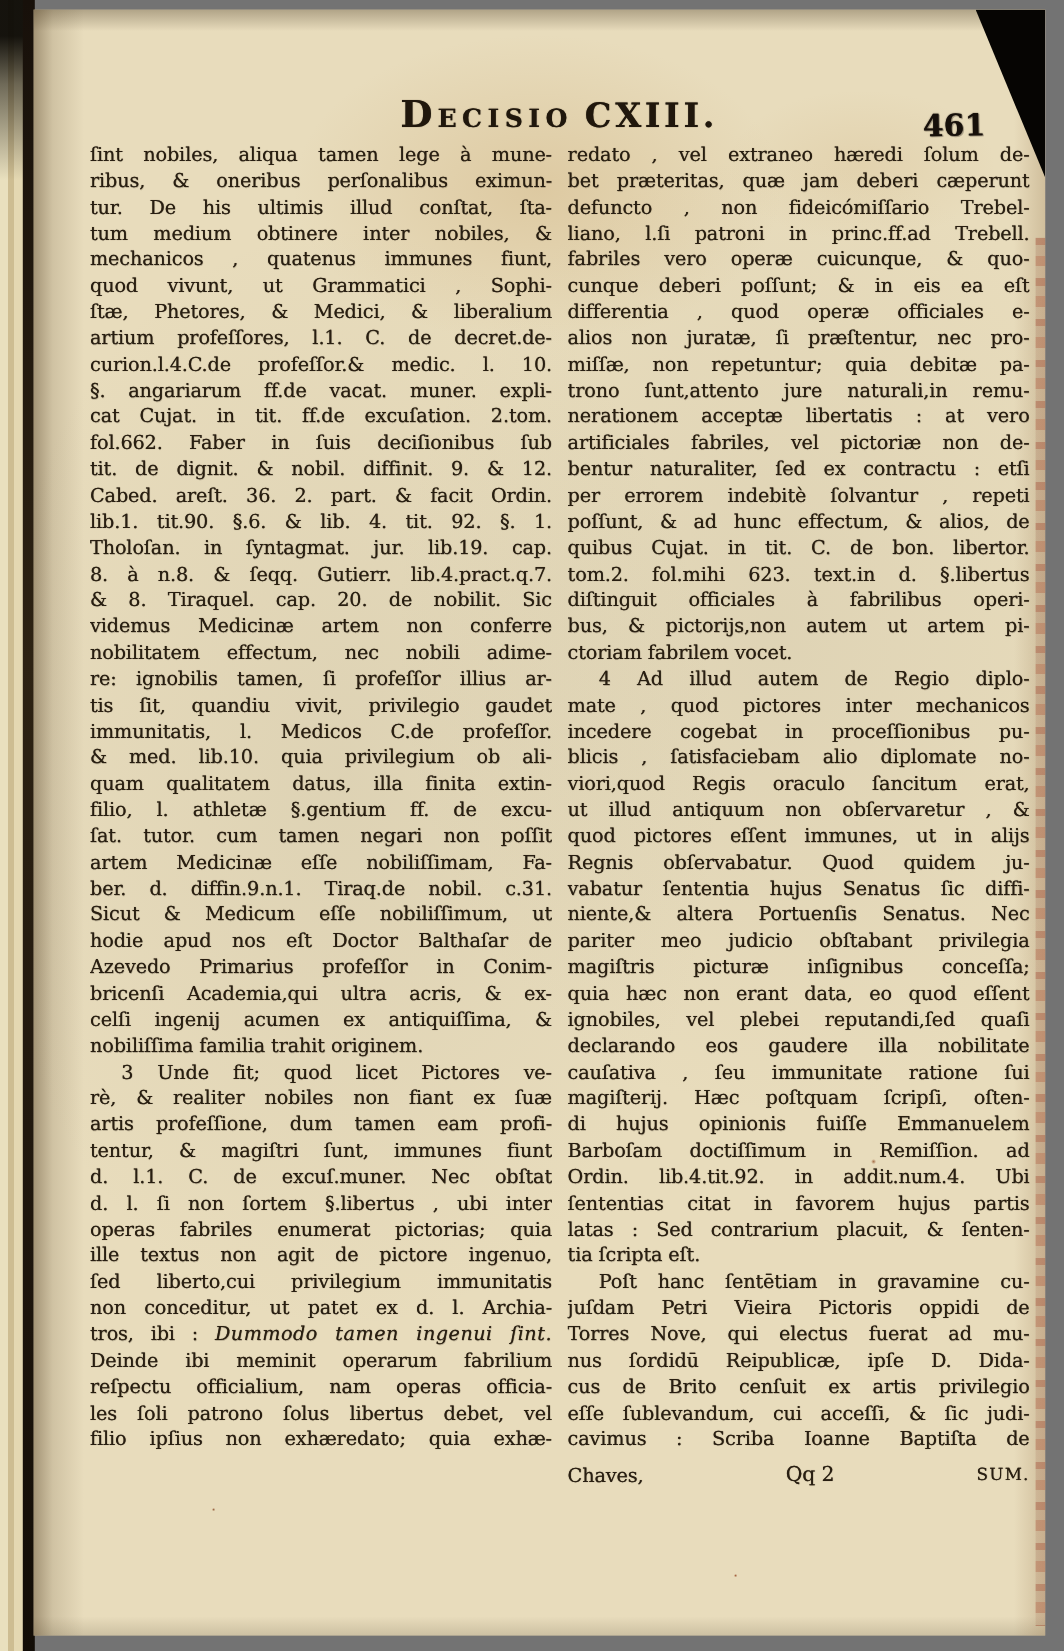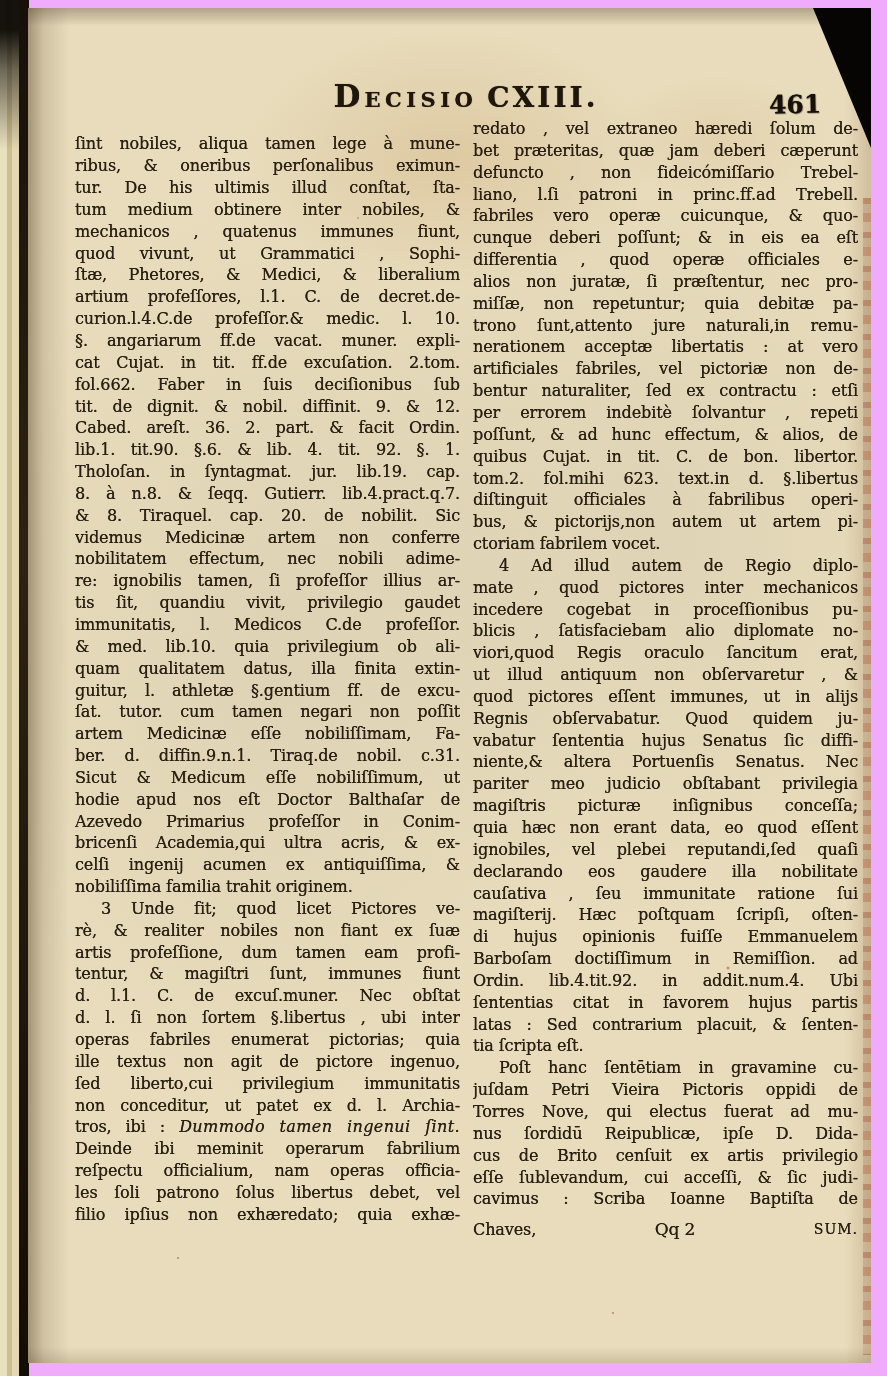"DECISIO CXIII." .scan { background: #f0abfc -> #737373 }
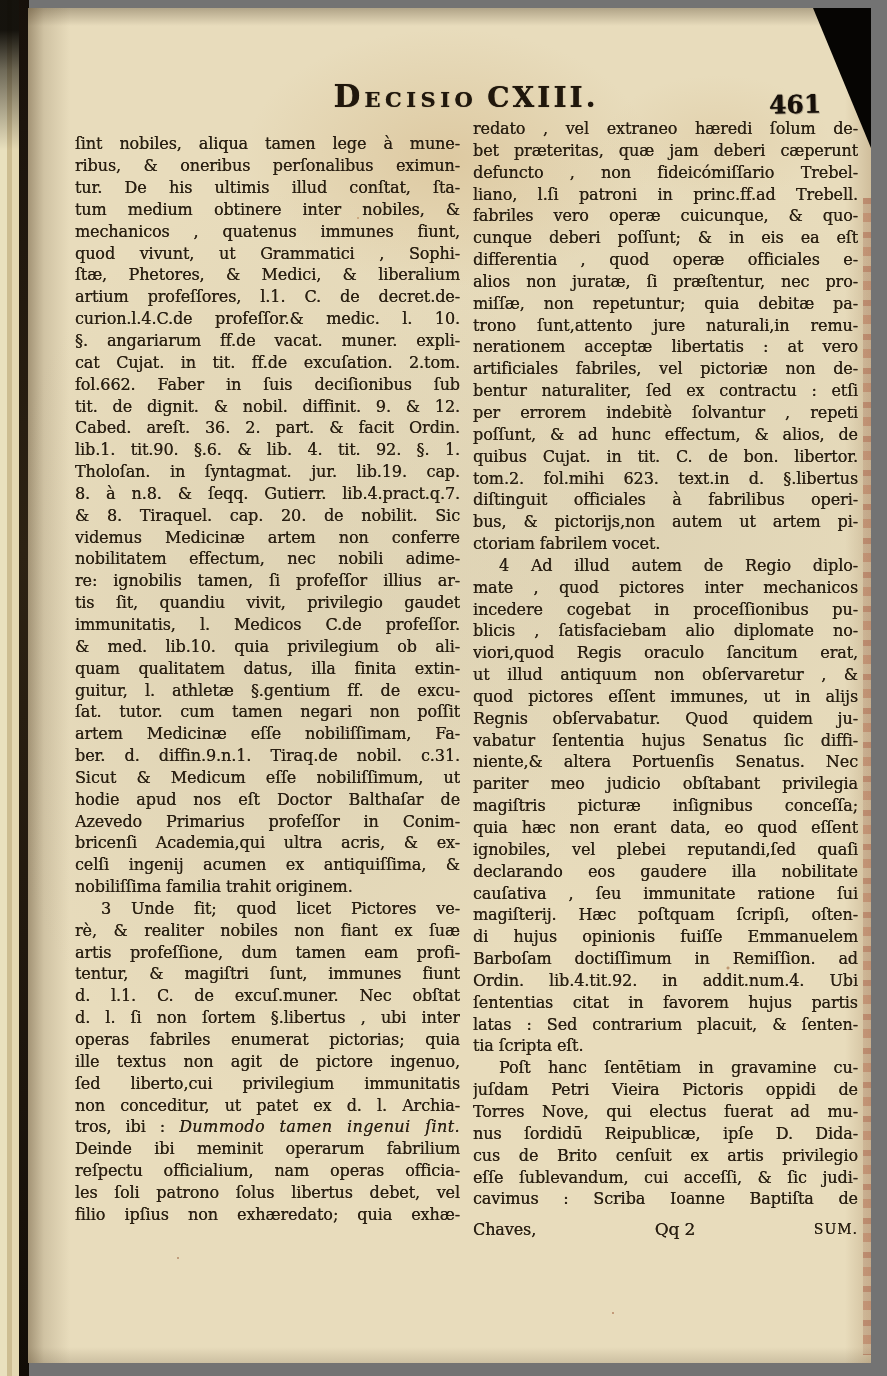"ſint nobiles, aliqua tamen lege" .columns { align-items: center -> none }
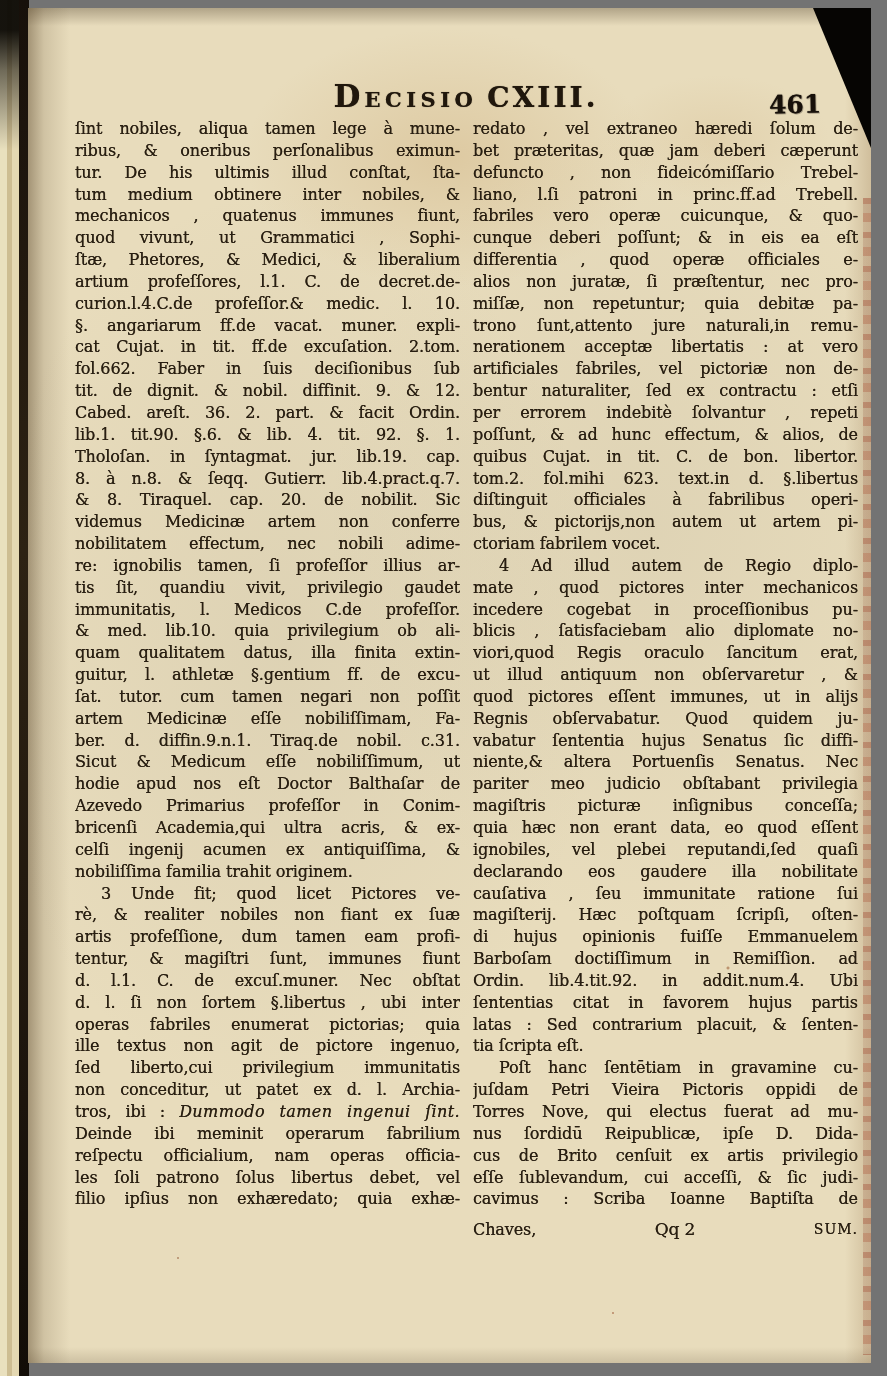"guitur, l. athletæ §.gentium ff." div.line { text: guitur -> filio }
